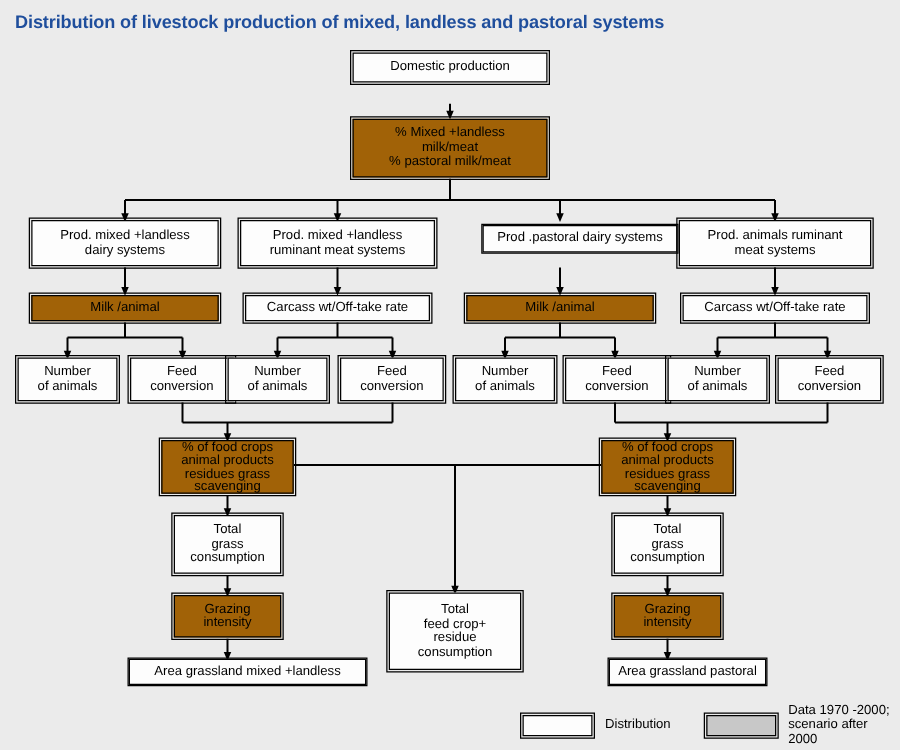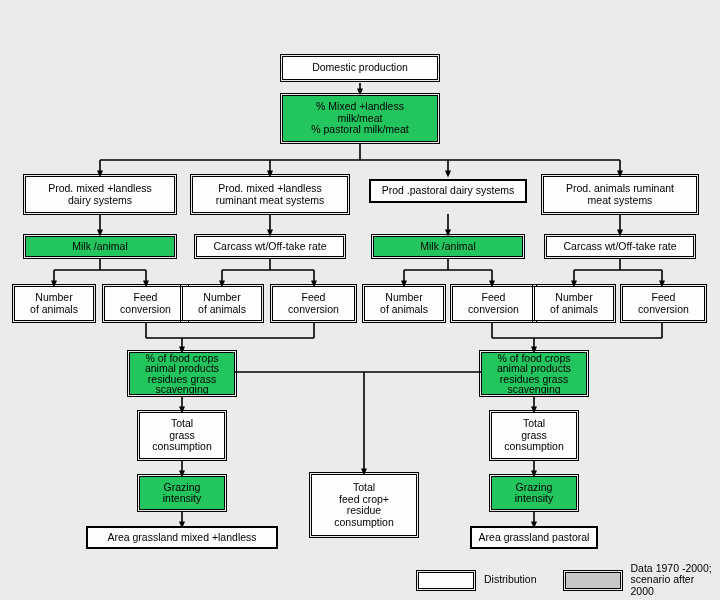"Distribution of livestock production of" div { html: none -> <div>Distribution of livestock production of mixed, landless and pastoral systems</div> }
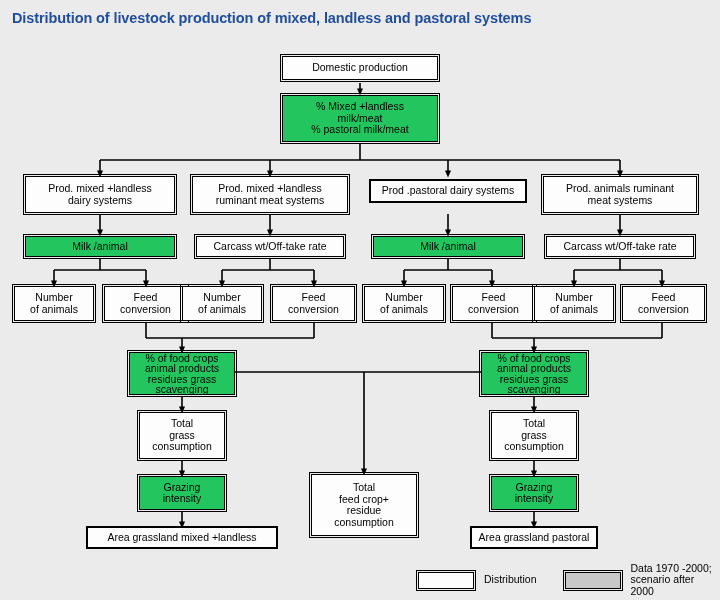"Domestic production" div.node { top: 56px -> 42px }
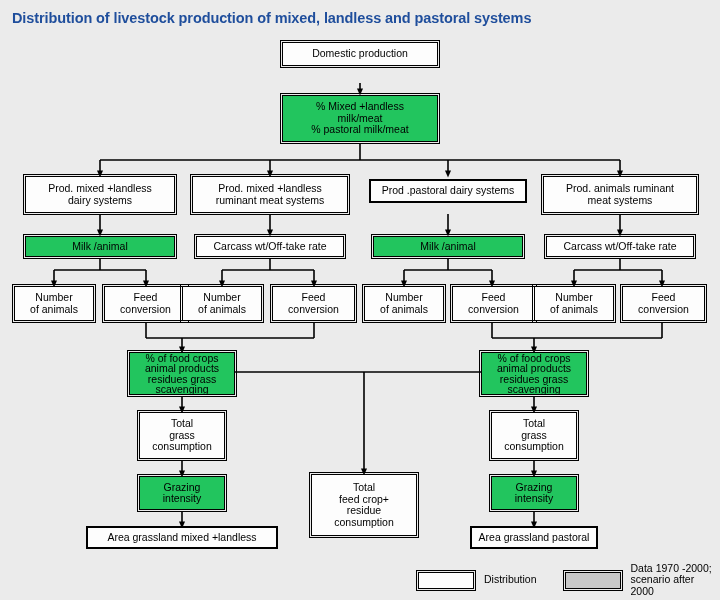"% Mixed +landless" .node.shaded { background: #22c55e -> #a16207 }
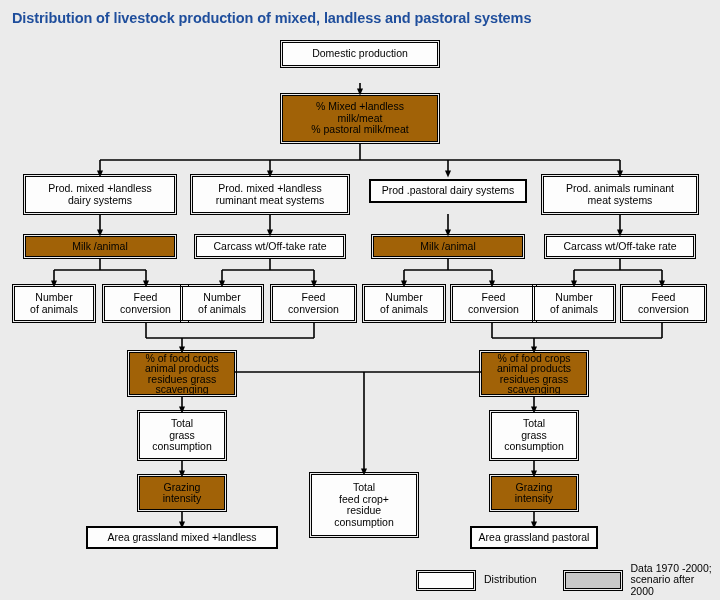"Prod .pastoral dairy systems" .node.thin { margin-left: none -> 16px }
